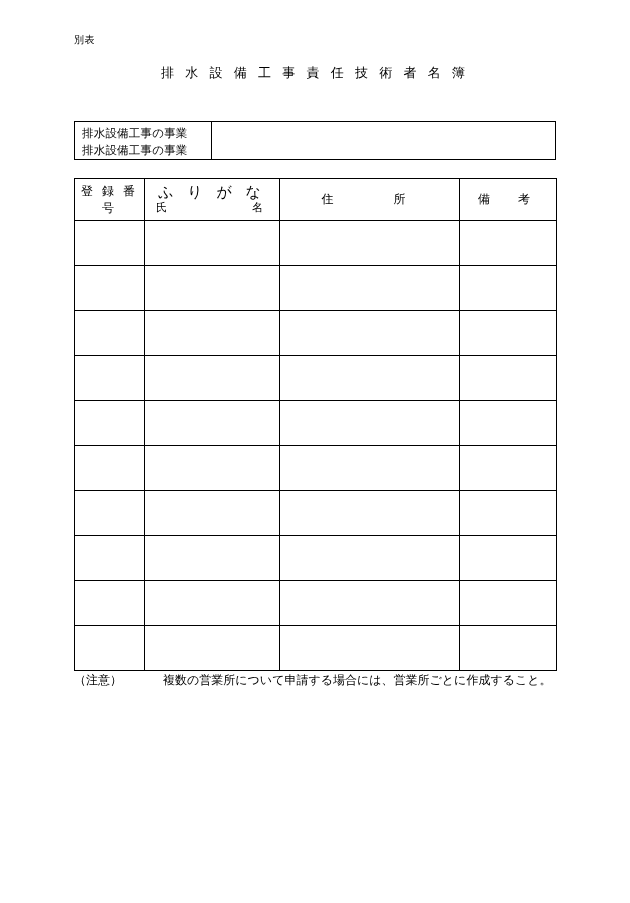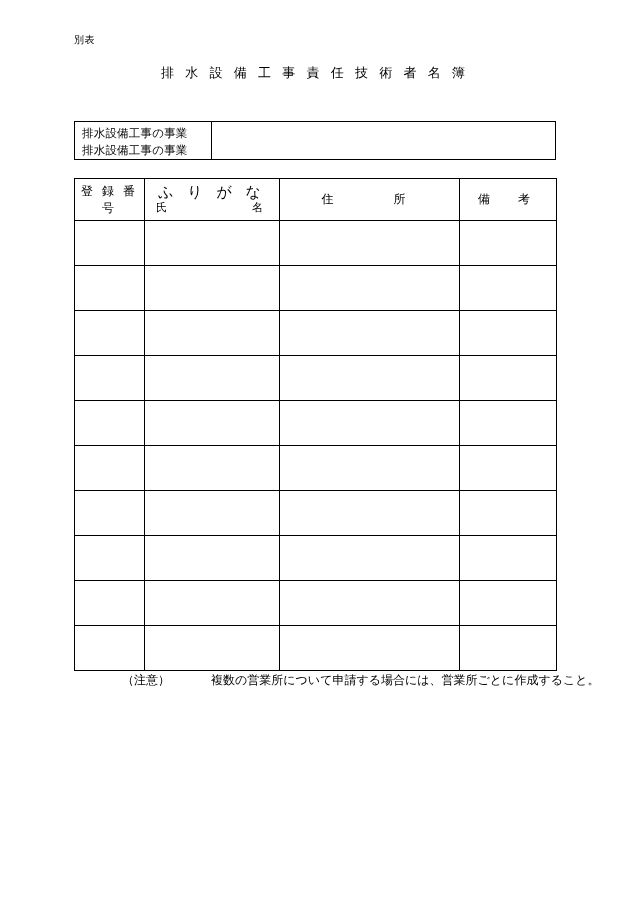"（注意） 複数の営業所について申請する場合には、営業所ごとに作成すること。" .note-row { margin-left: 48px -> none }
